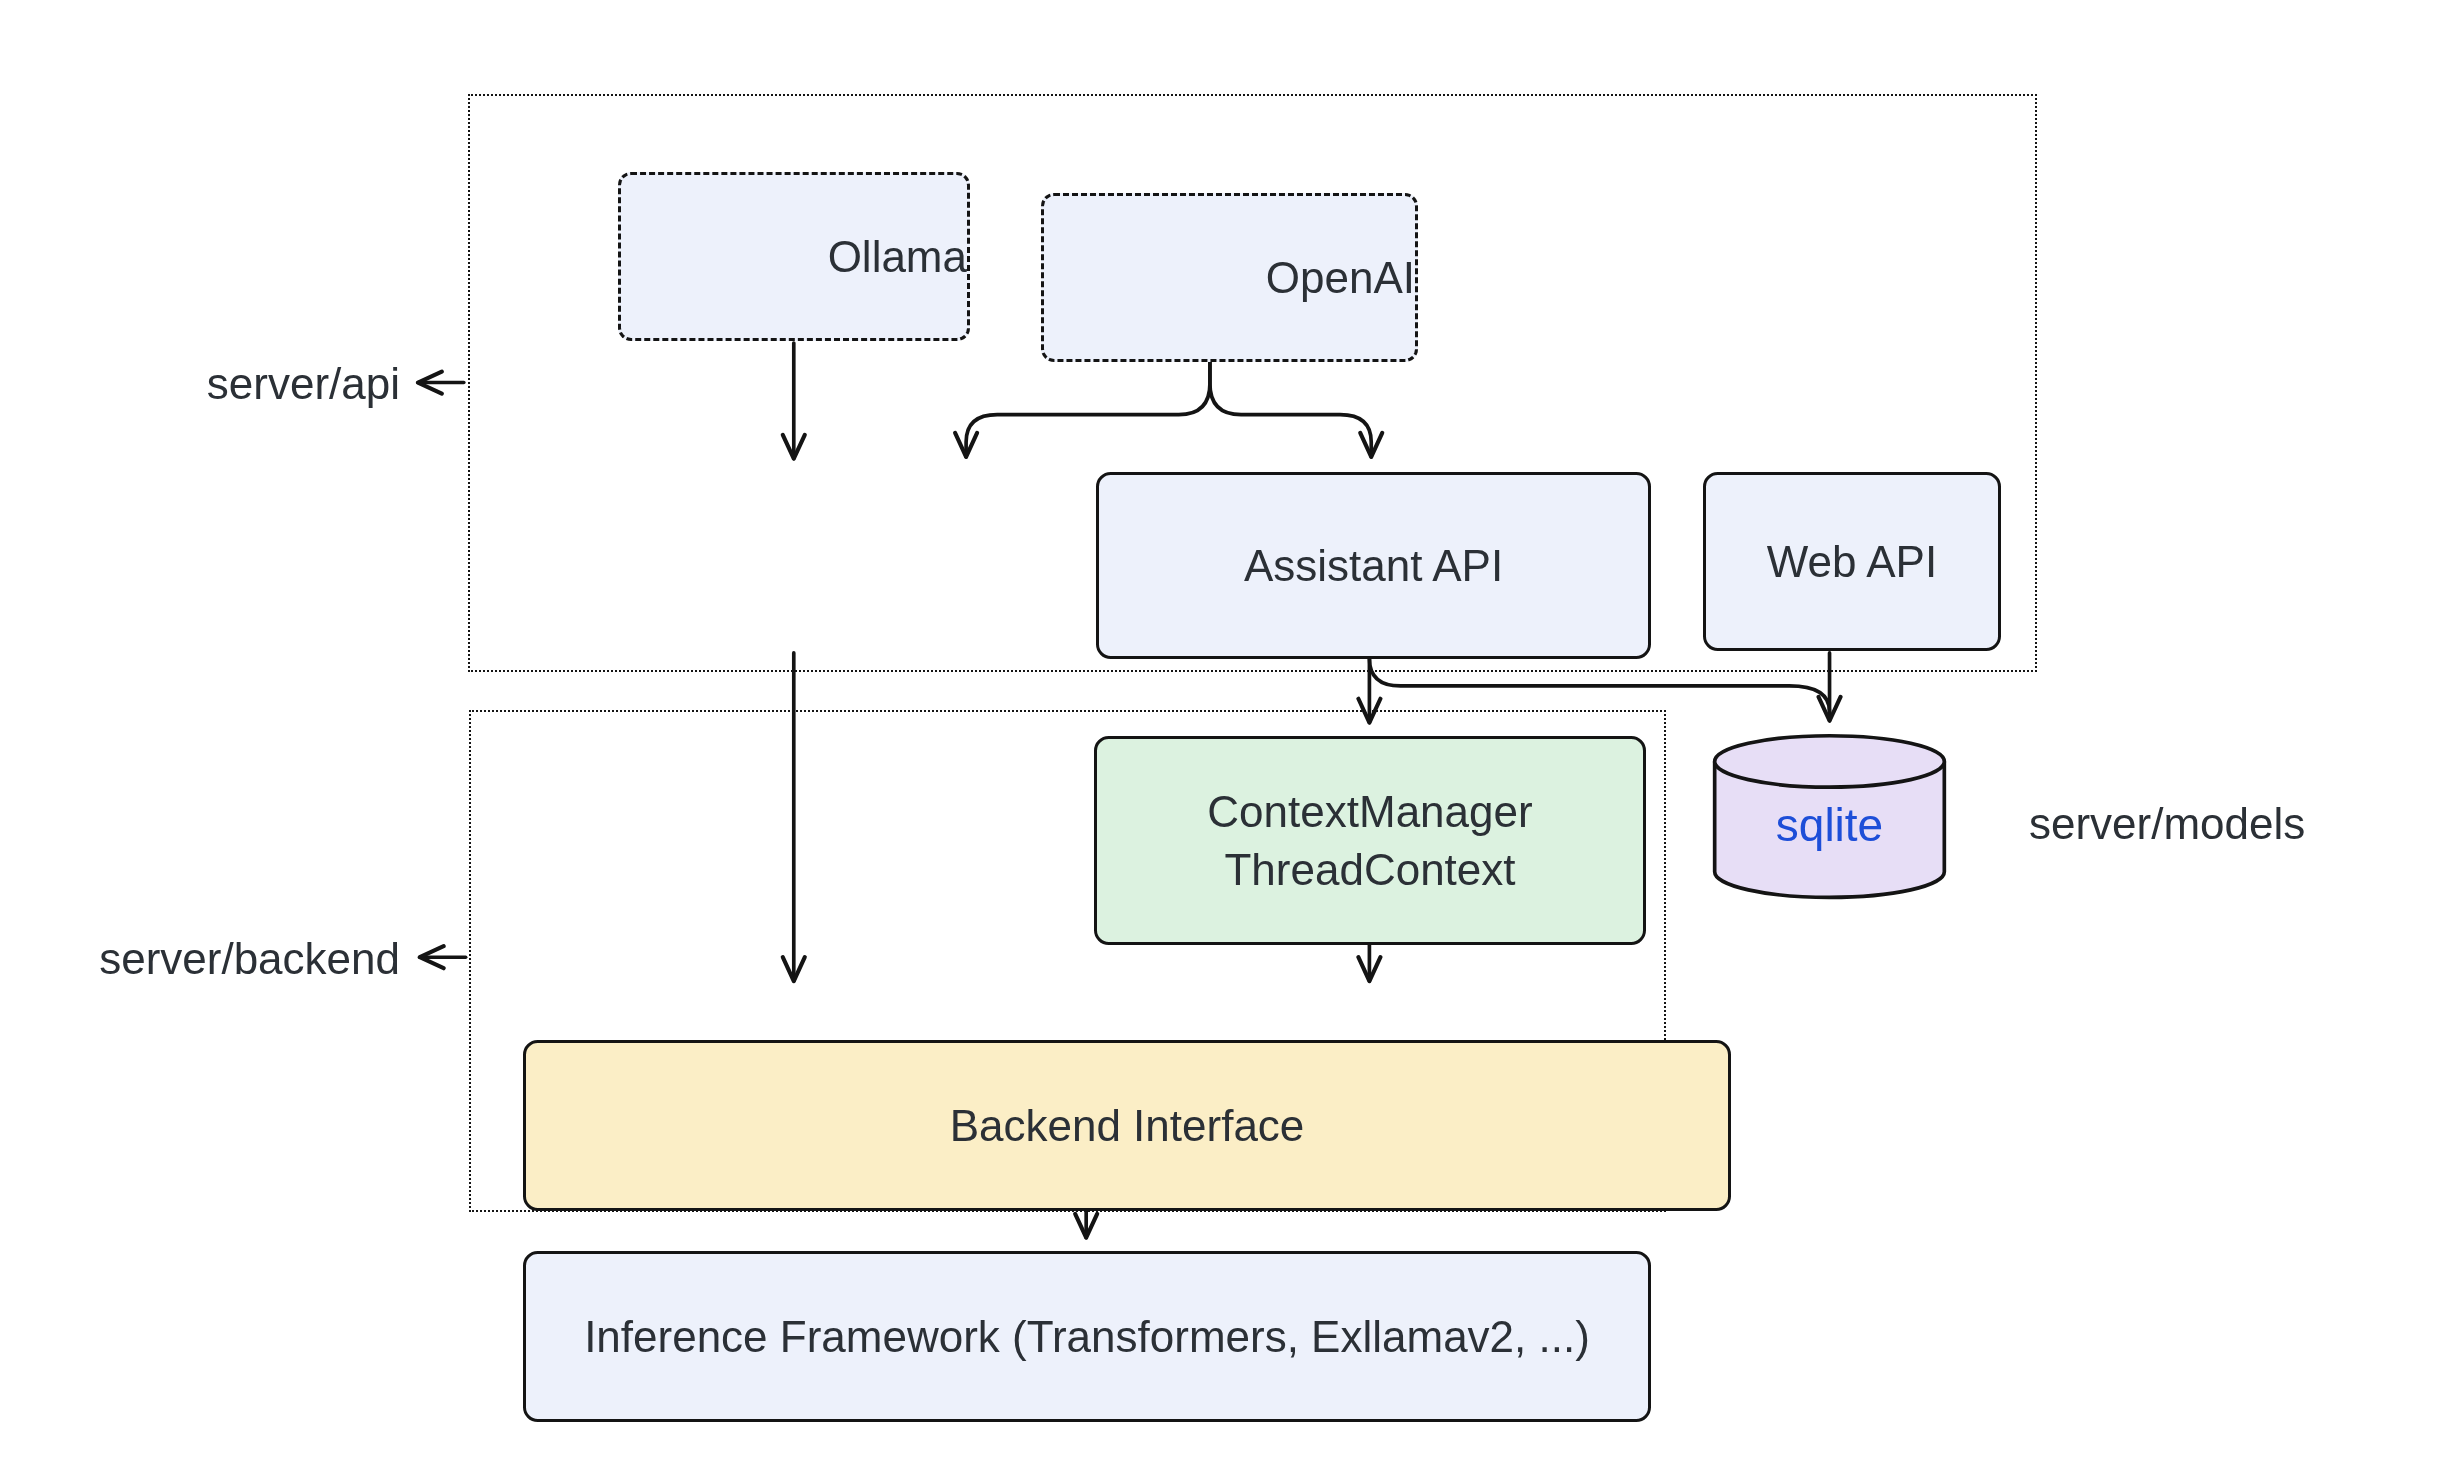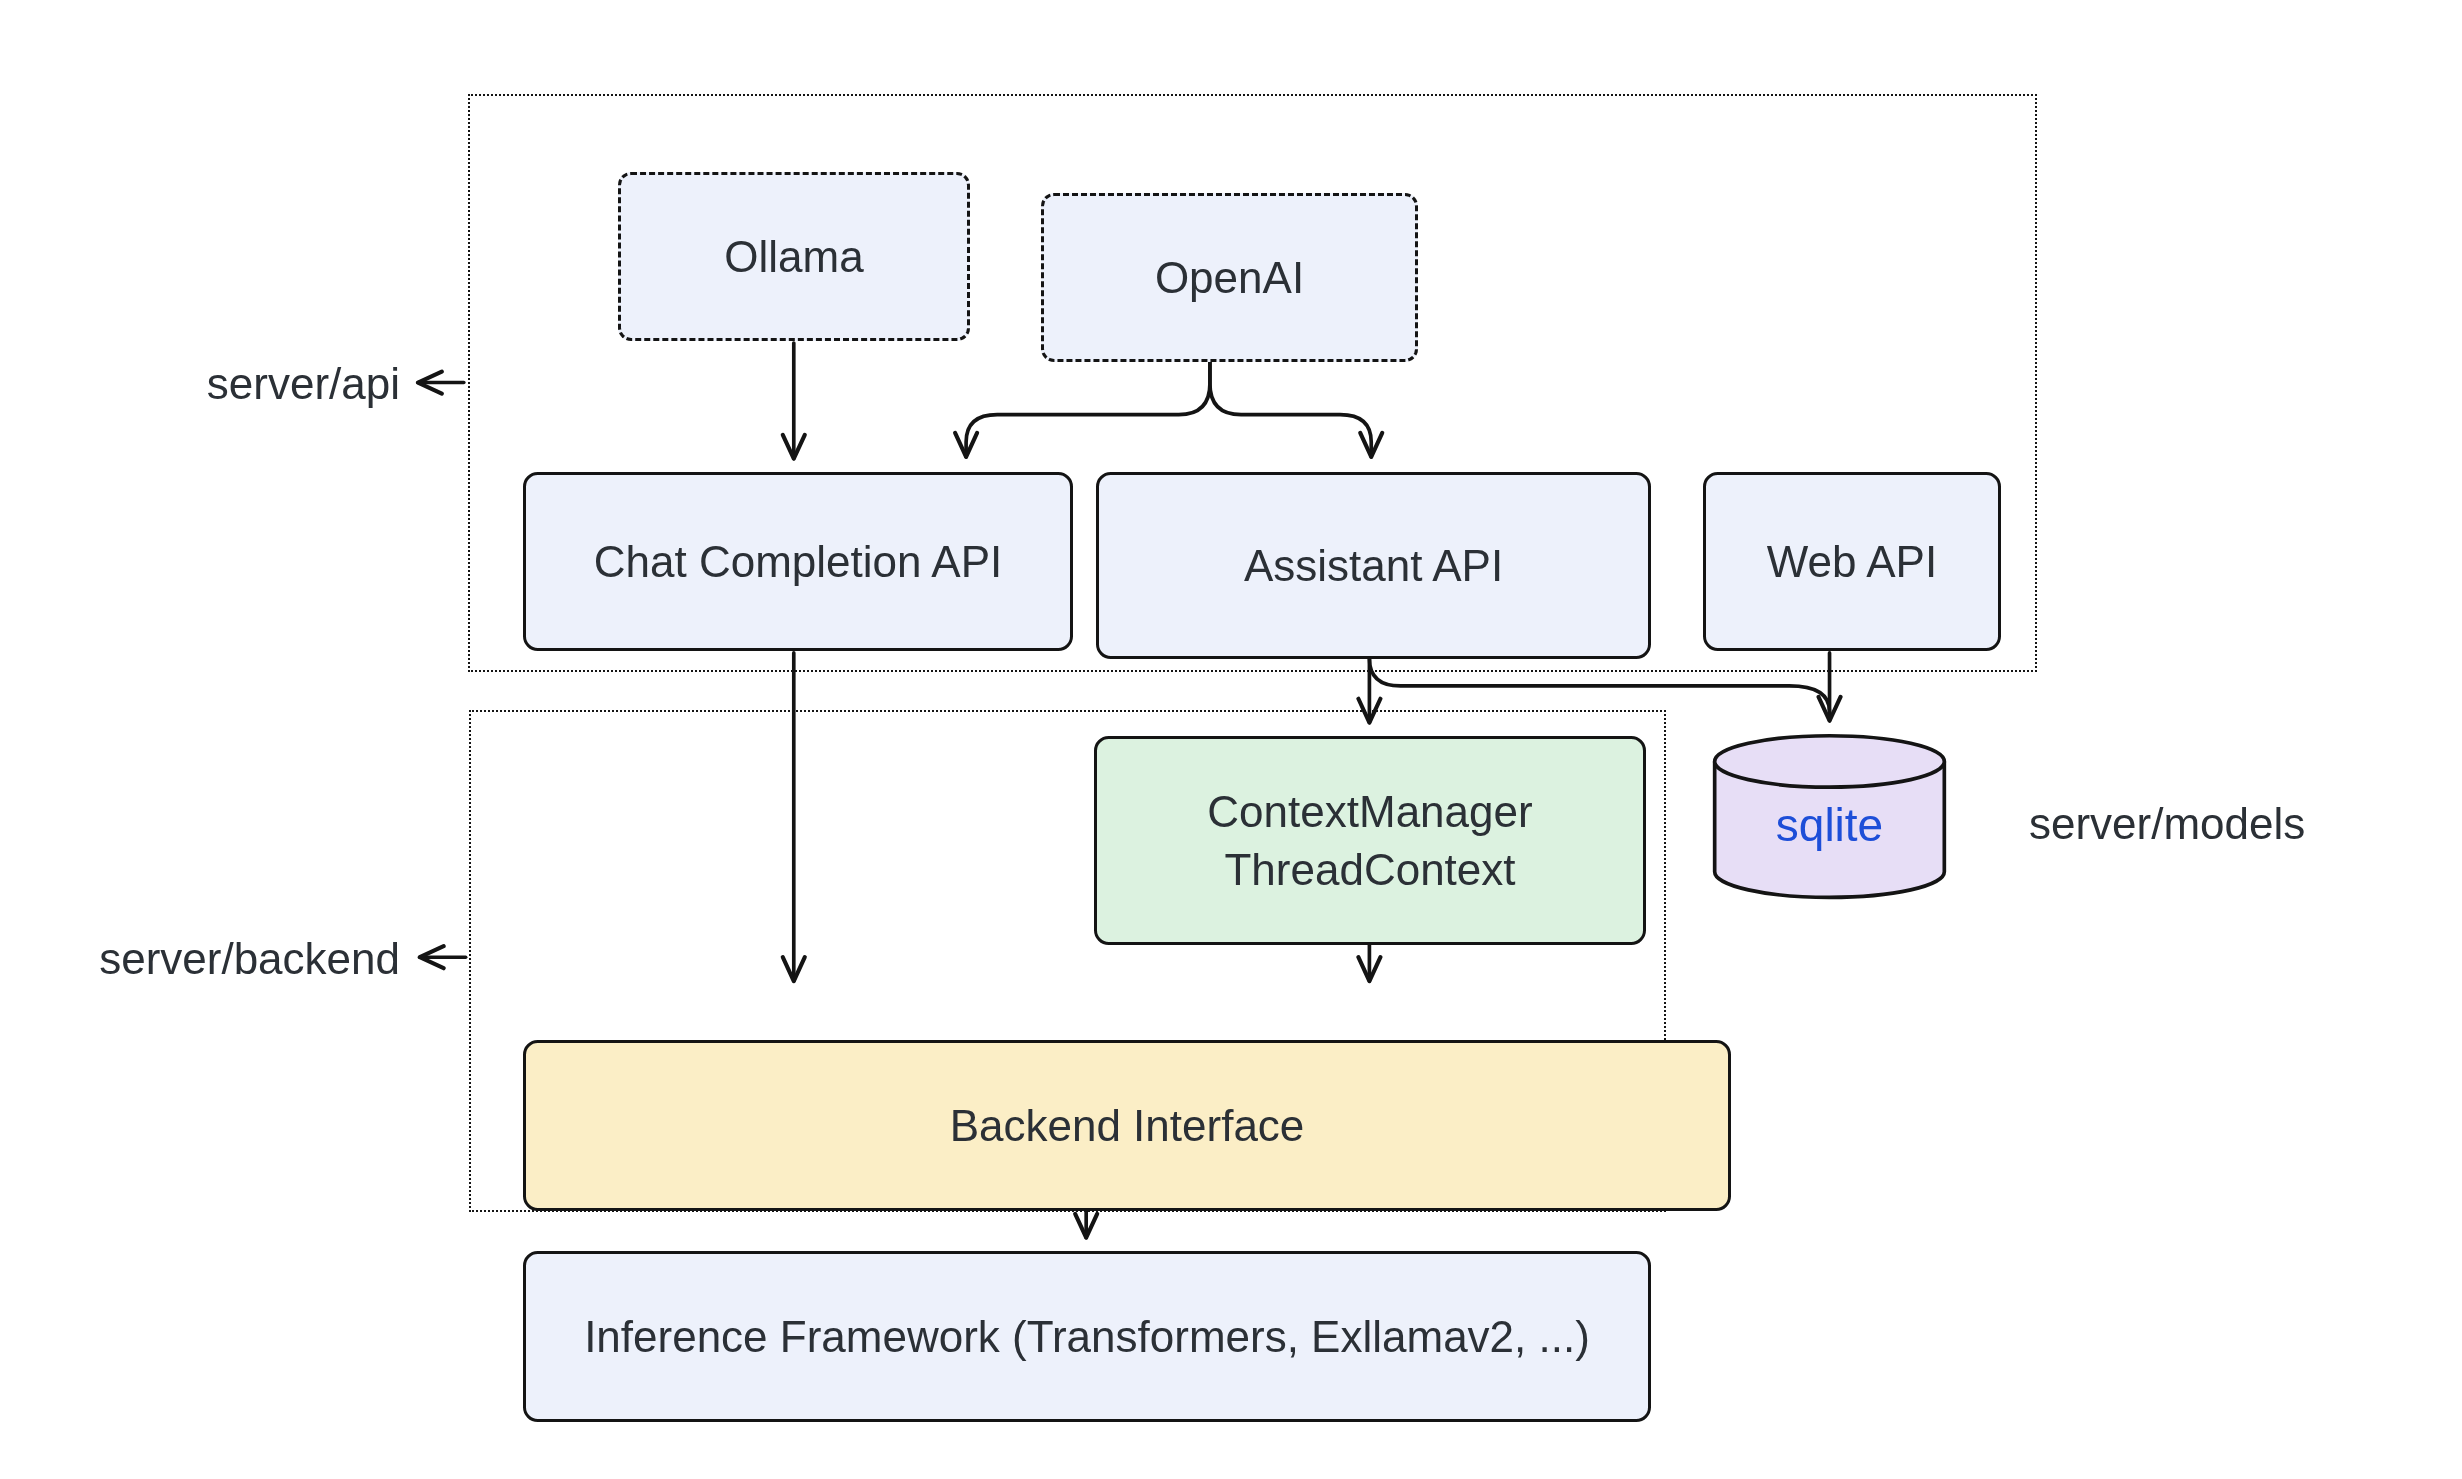"Ollama" .node.dashed { align-items: none -> flex-end }
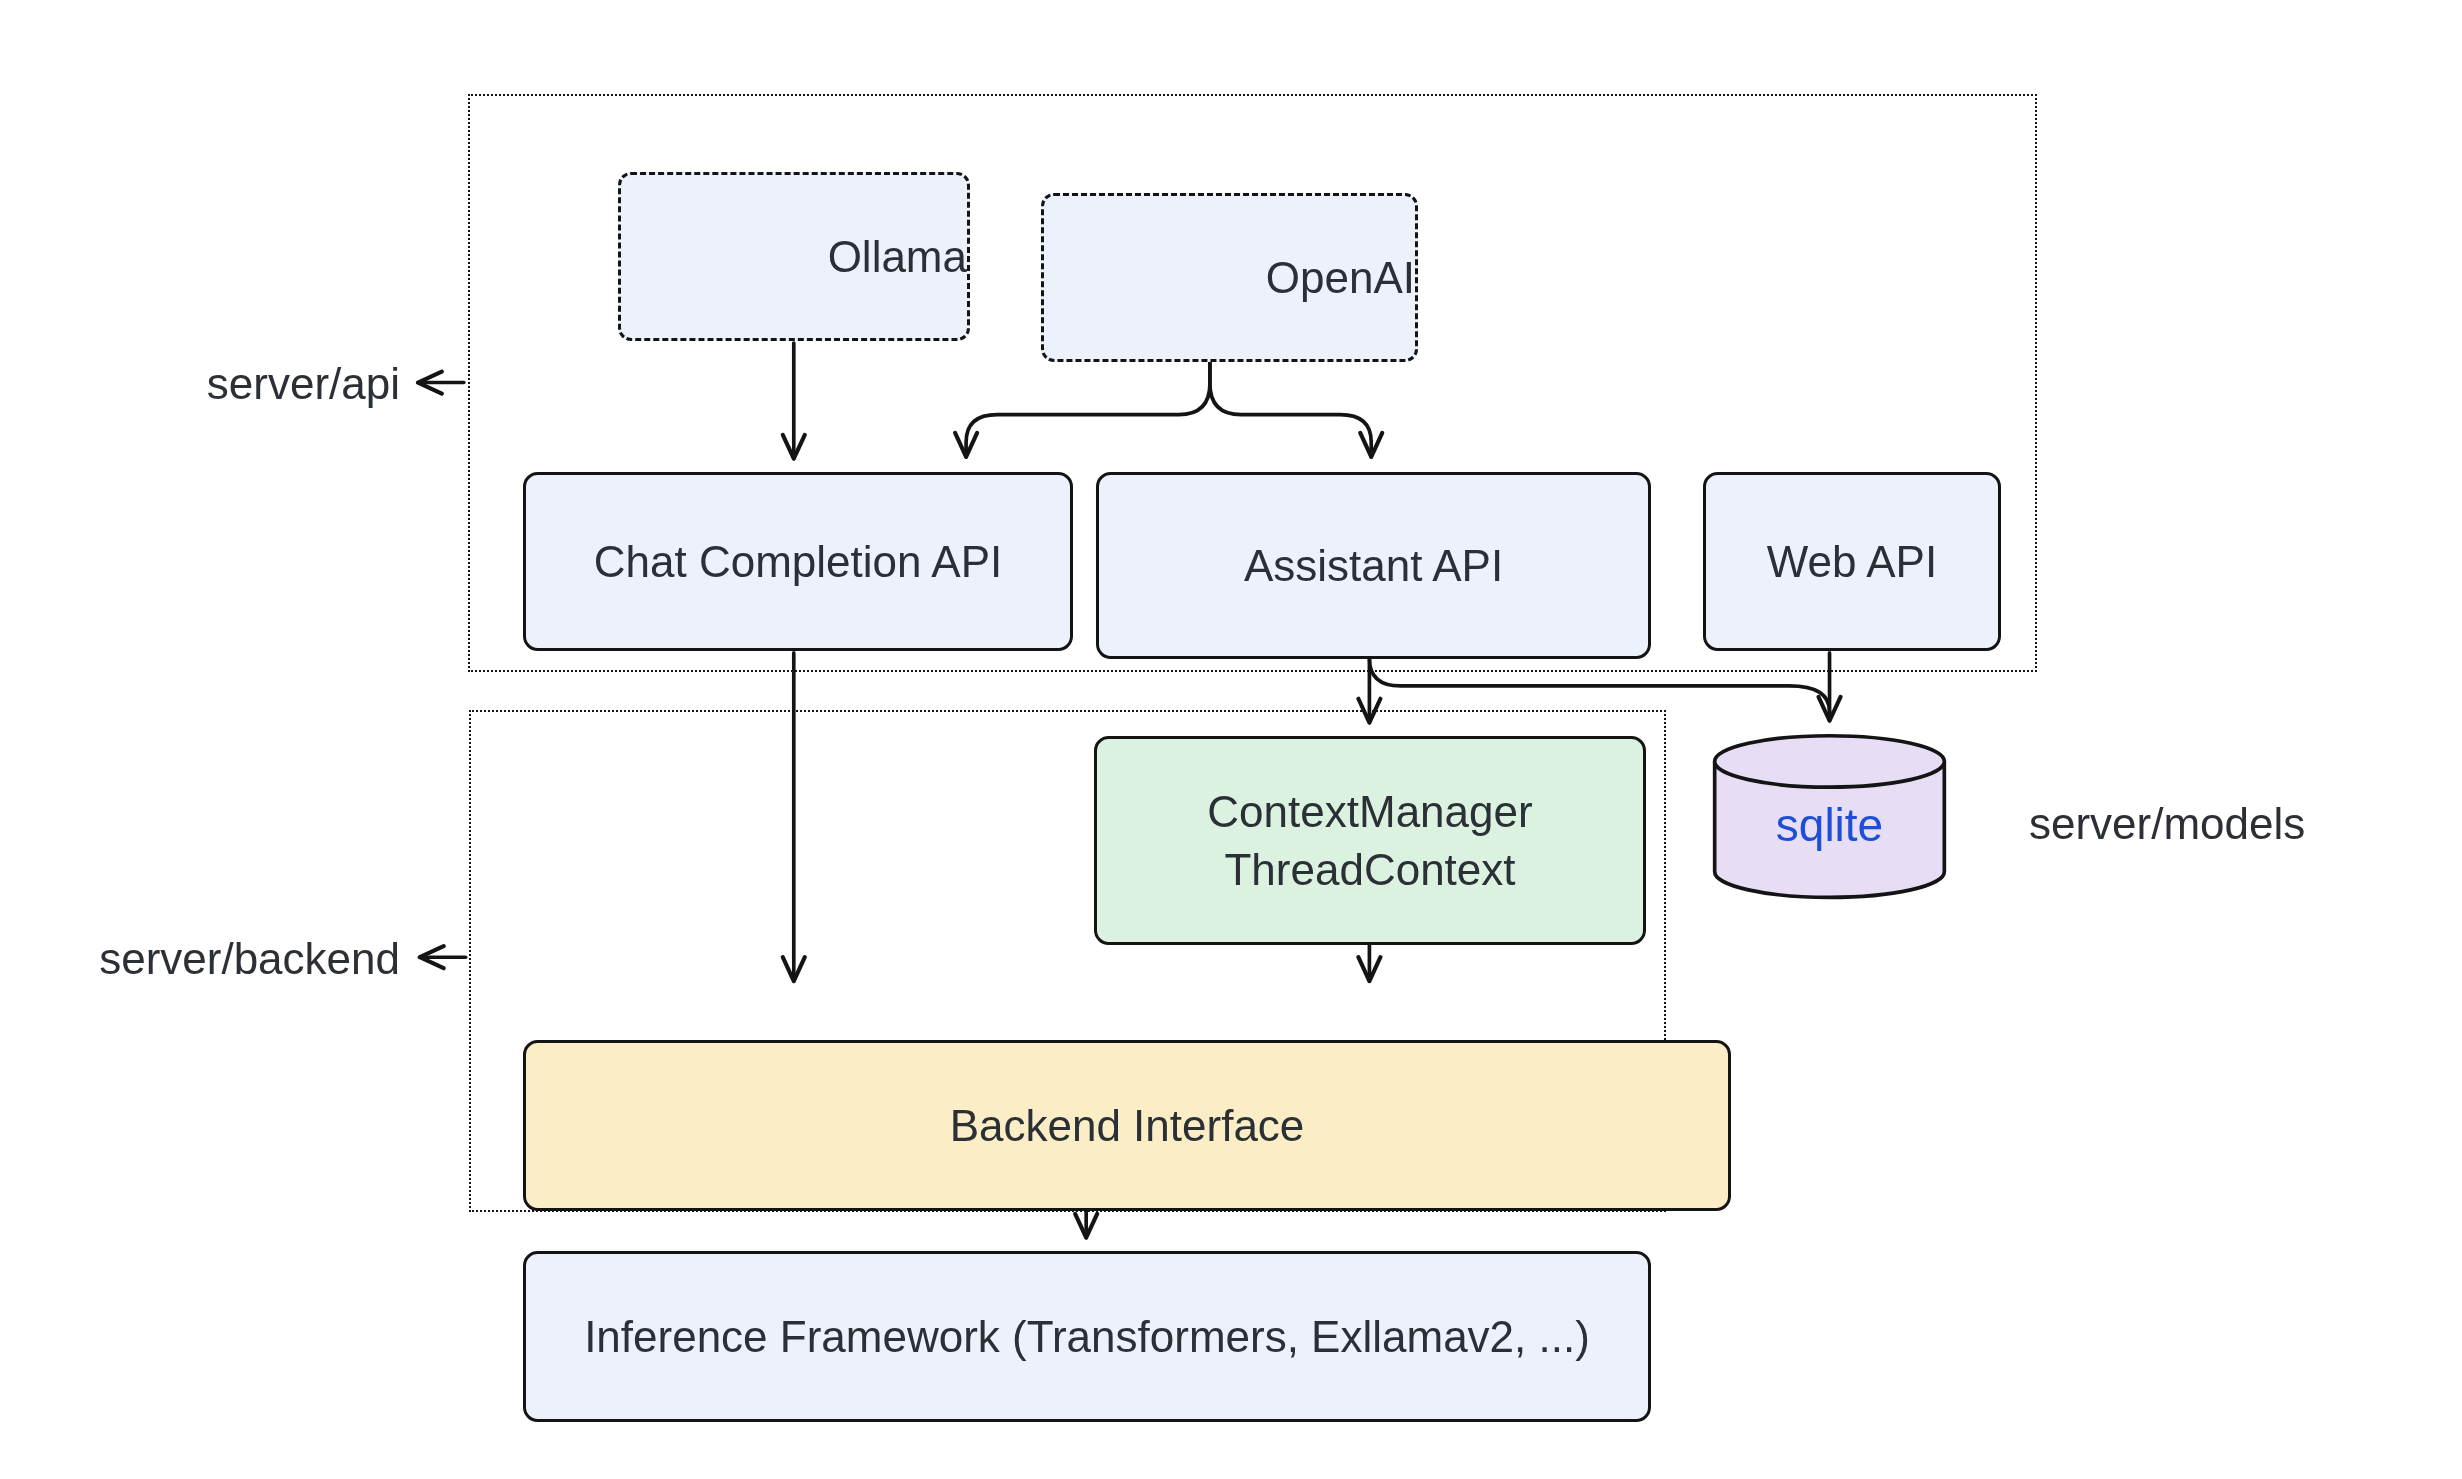"Chat Completion API" div.node { html: <div> <span>Chat Completion API</span> </div> -> none }
